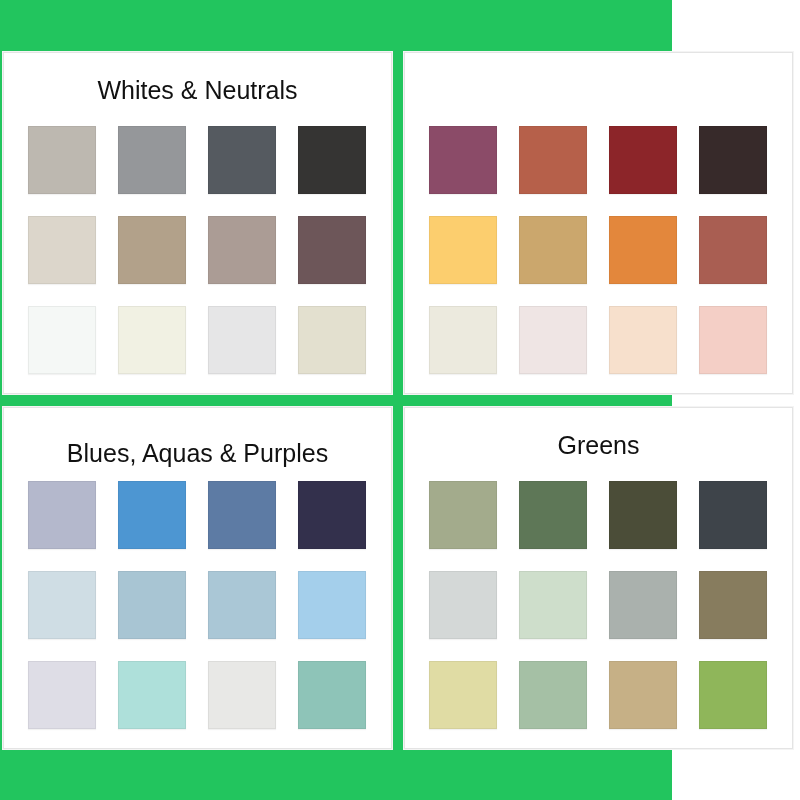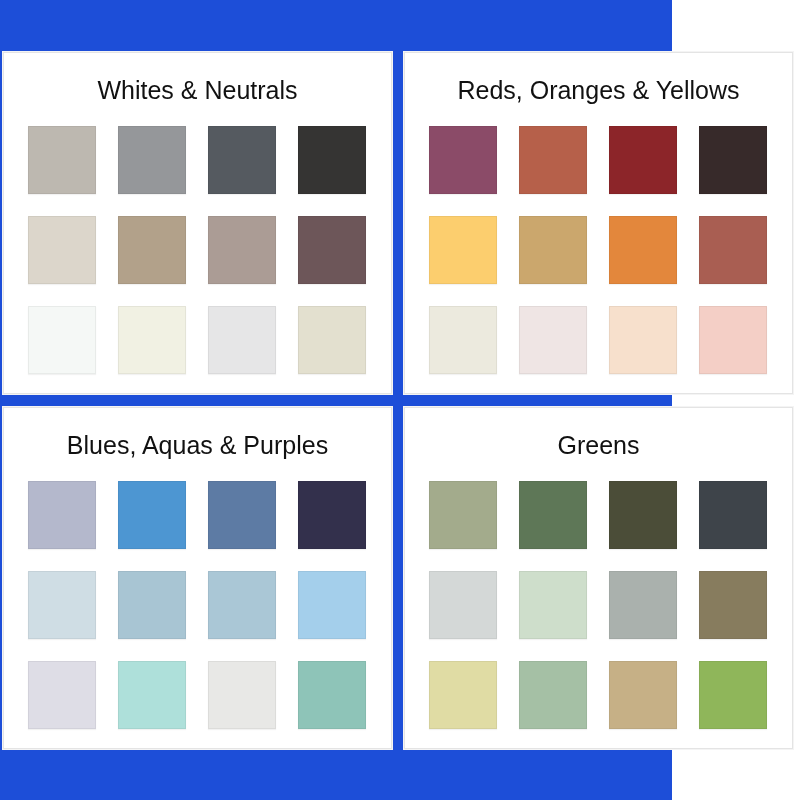"Whites & Neutrals" .board { background: #1d4ed8 -> #22c55e }
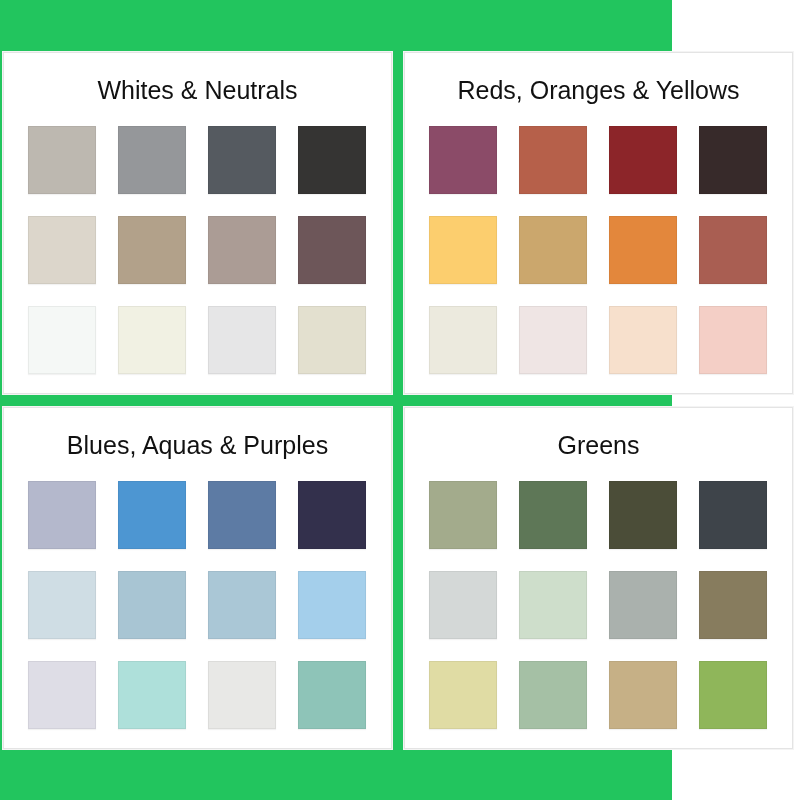"Reds, Oranges & Yellows" h2.panel-title { html: <h2>Reds, Oranges &amp; Yellows</h2> -> none }
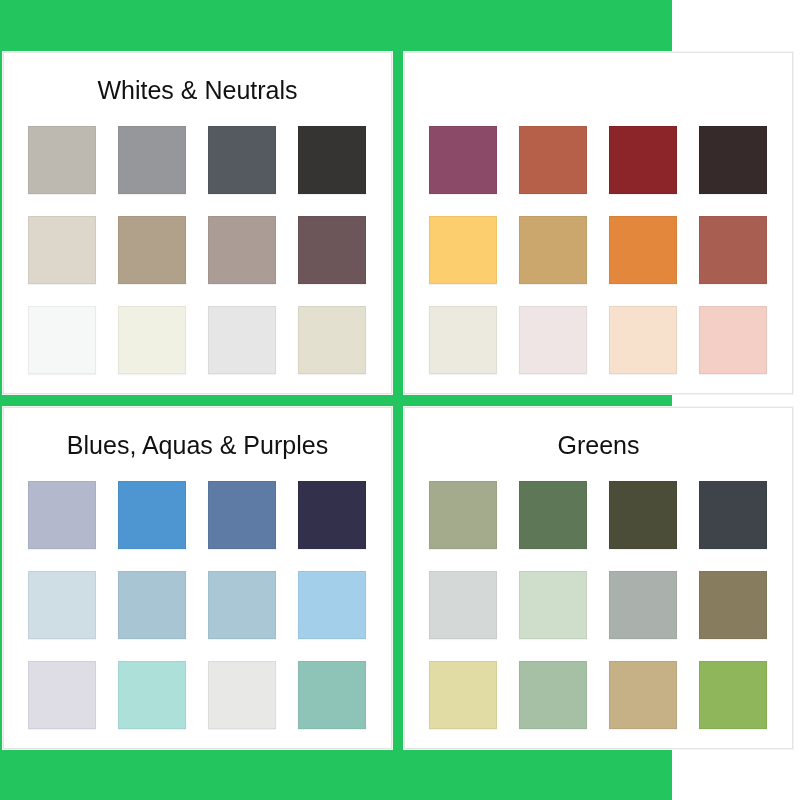"Blues, Aquas & Purples" h2.panel-title { margin-top: none -> 8px }
